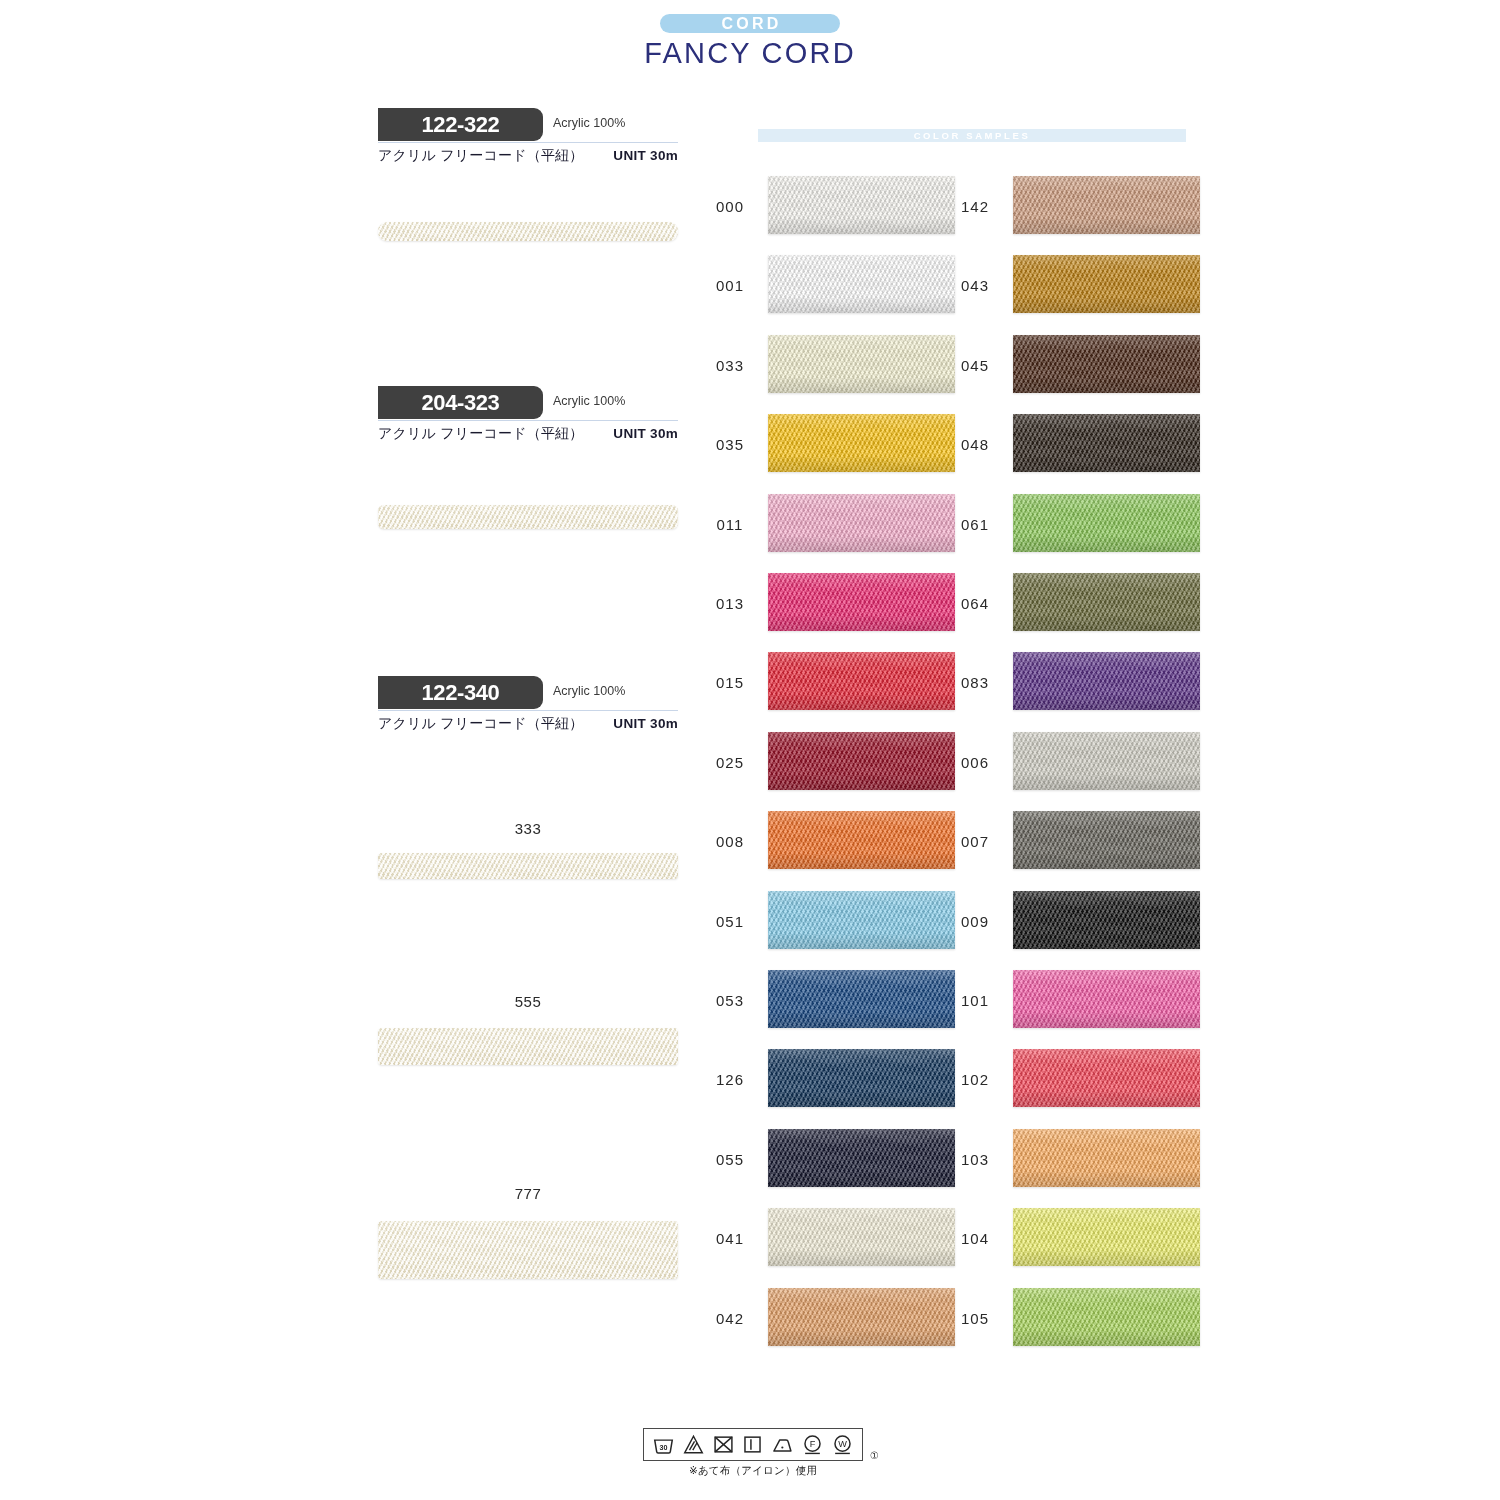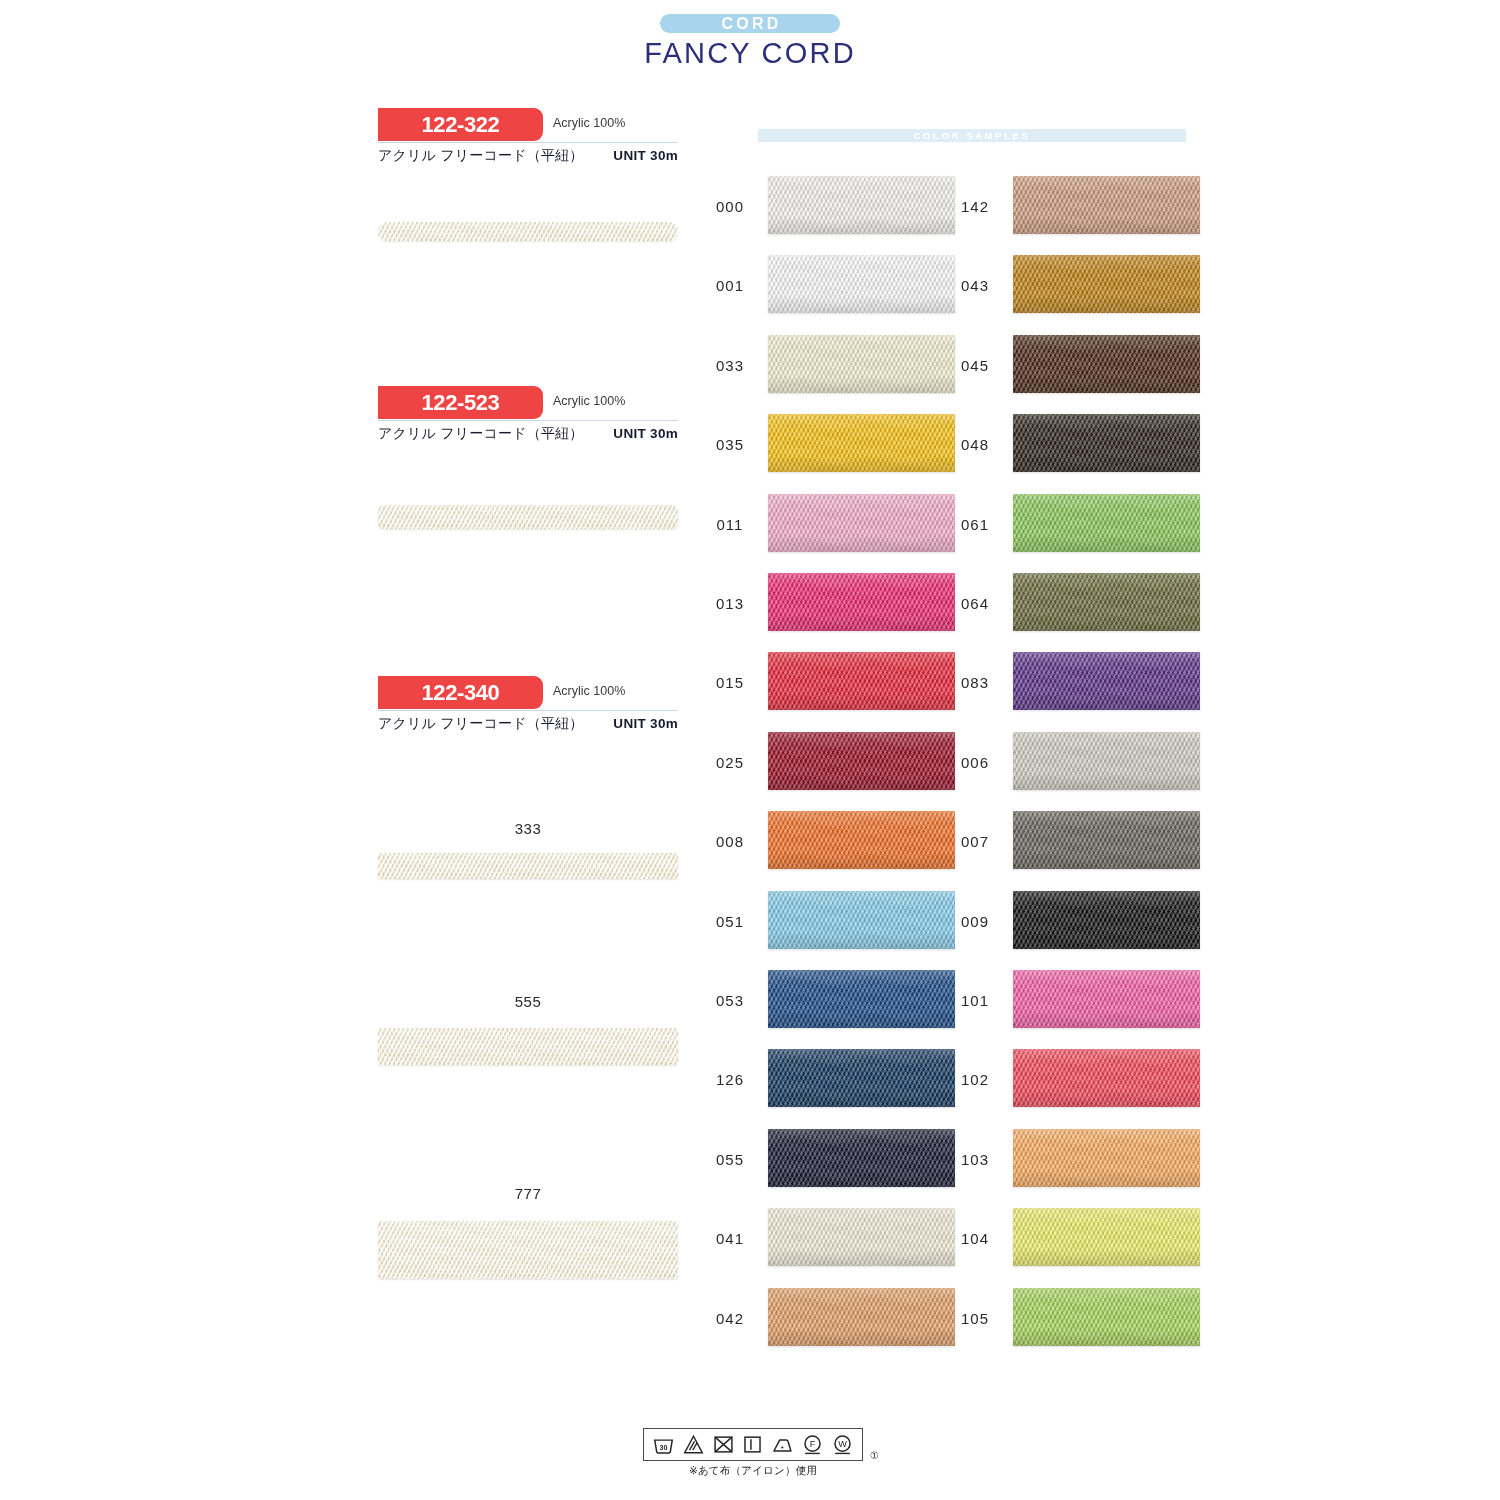"122-322" .code-tab { background: #ef4444 -> #404040 }
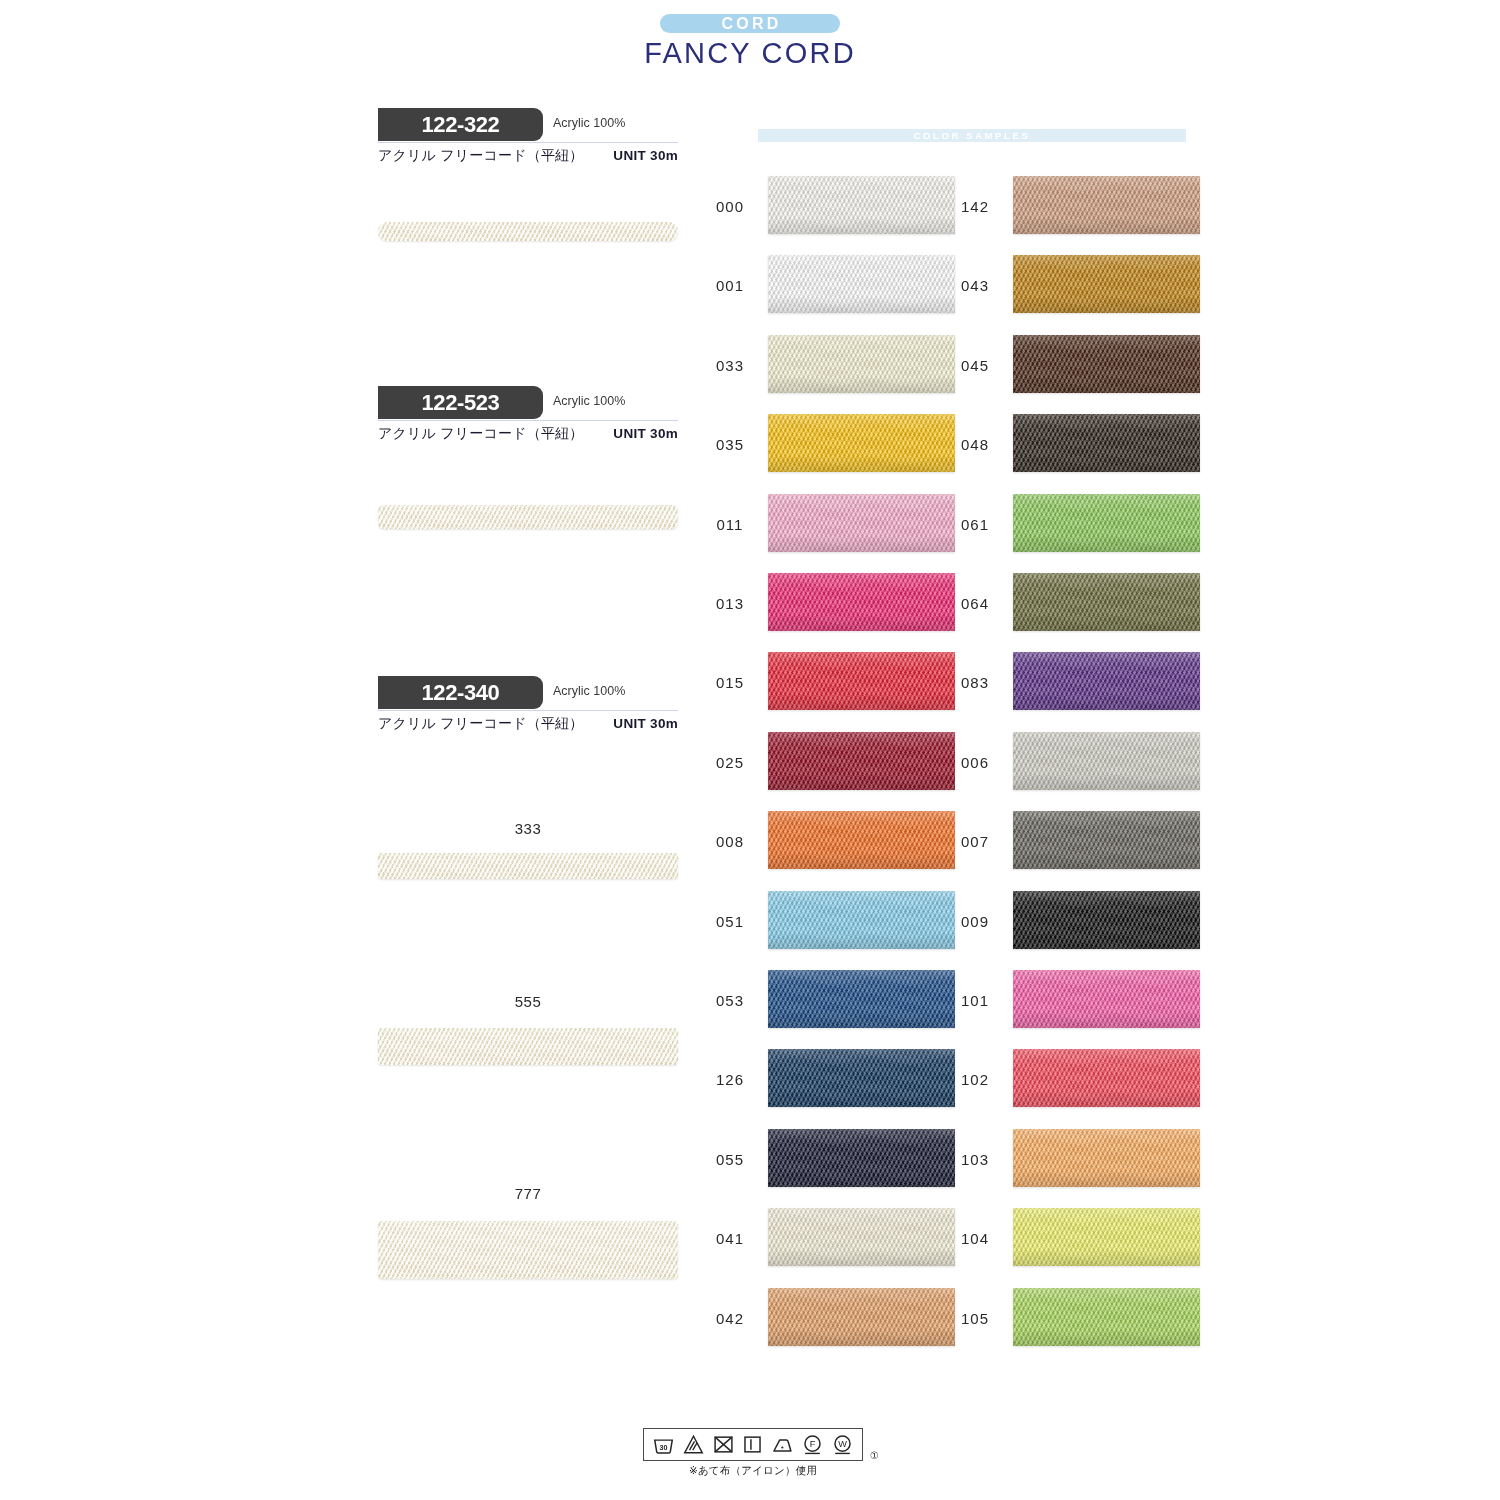"122-523" div.code-tab { text: 122-523 -> 204-323 }
